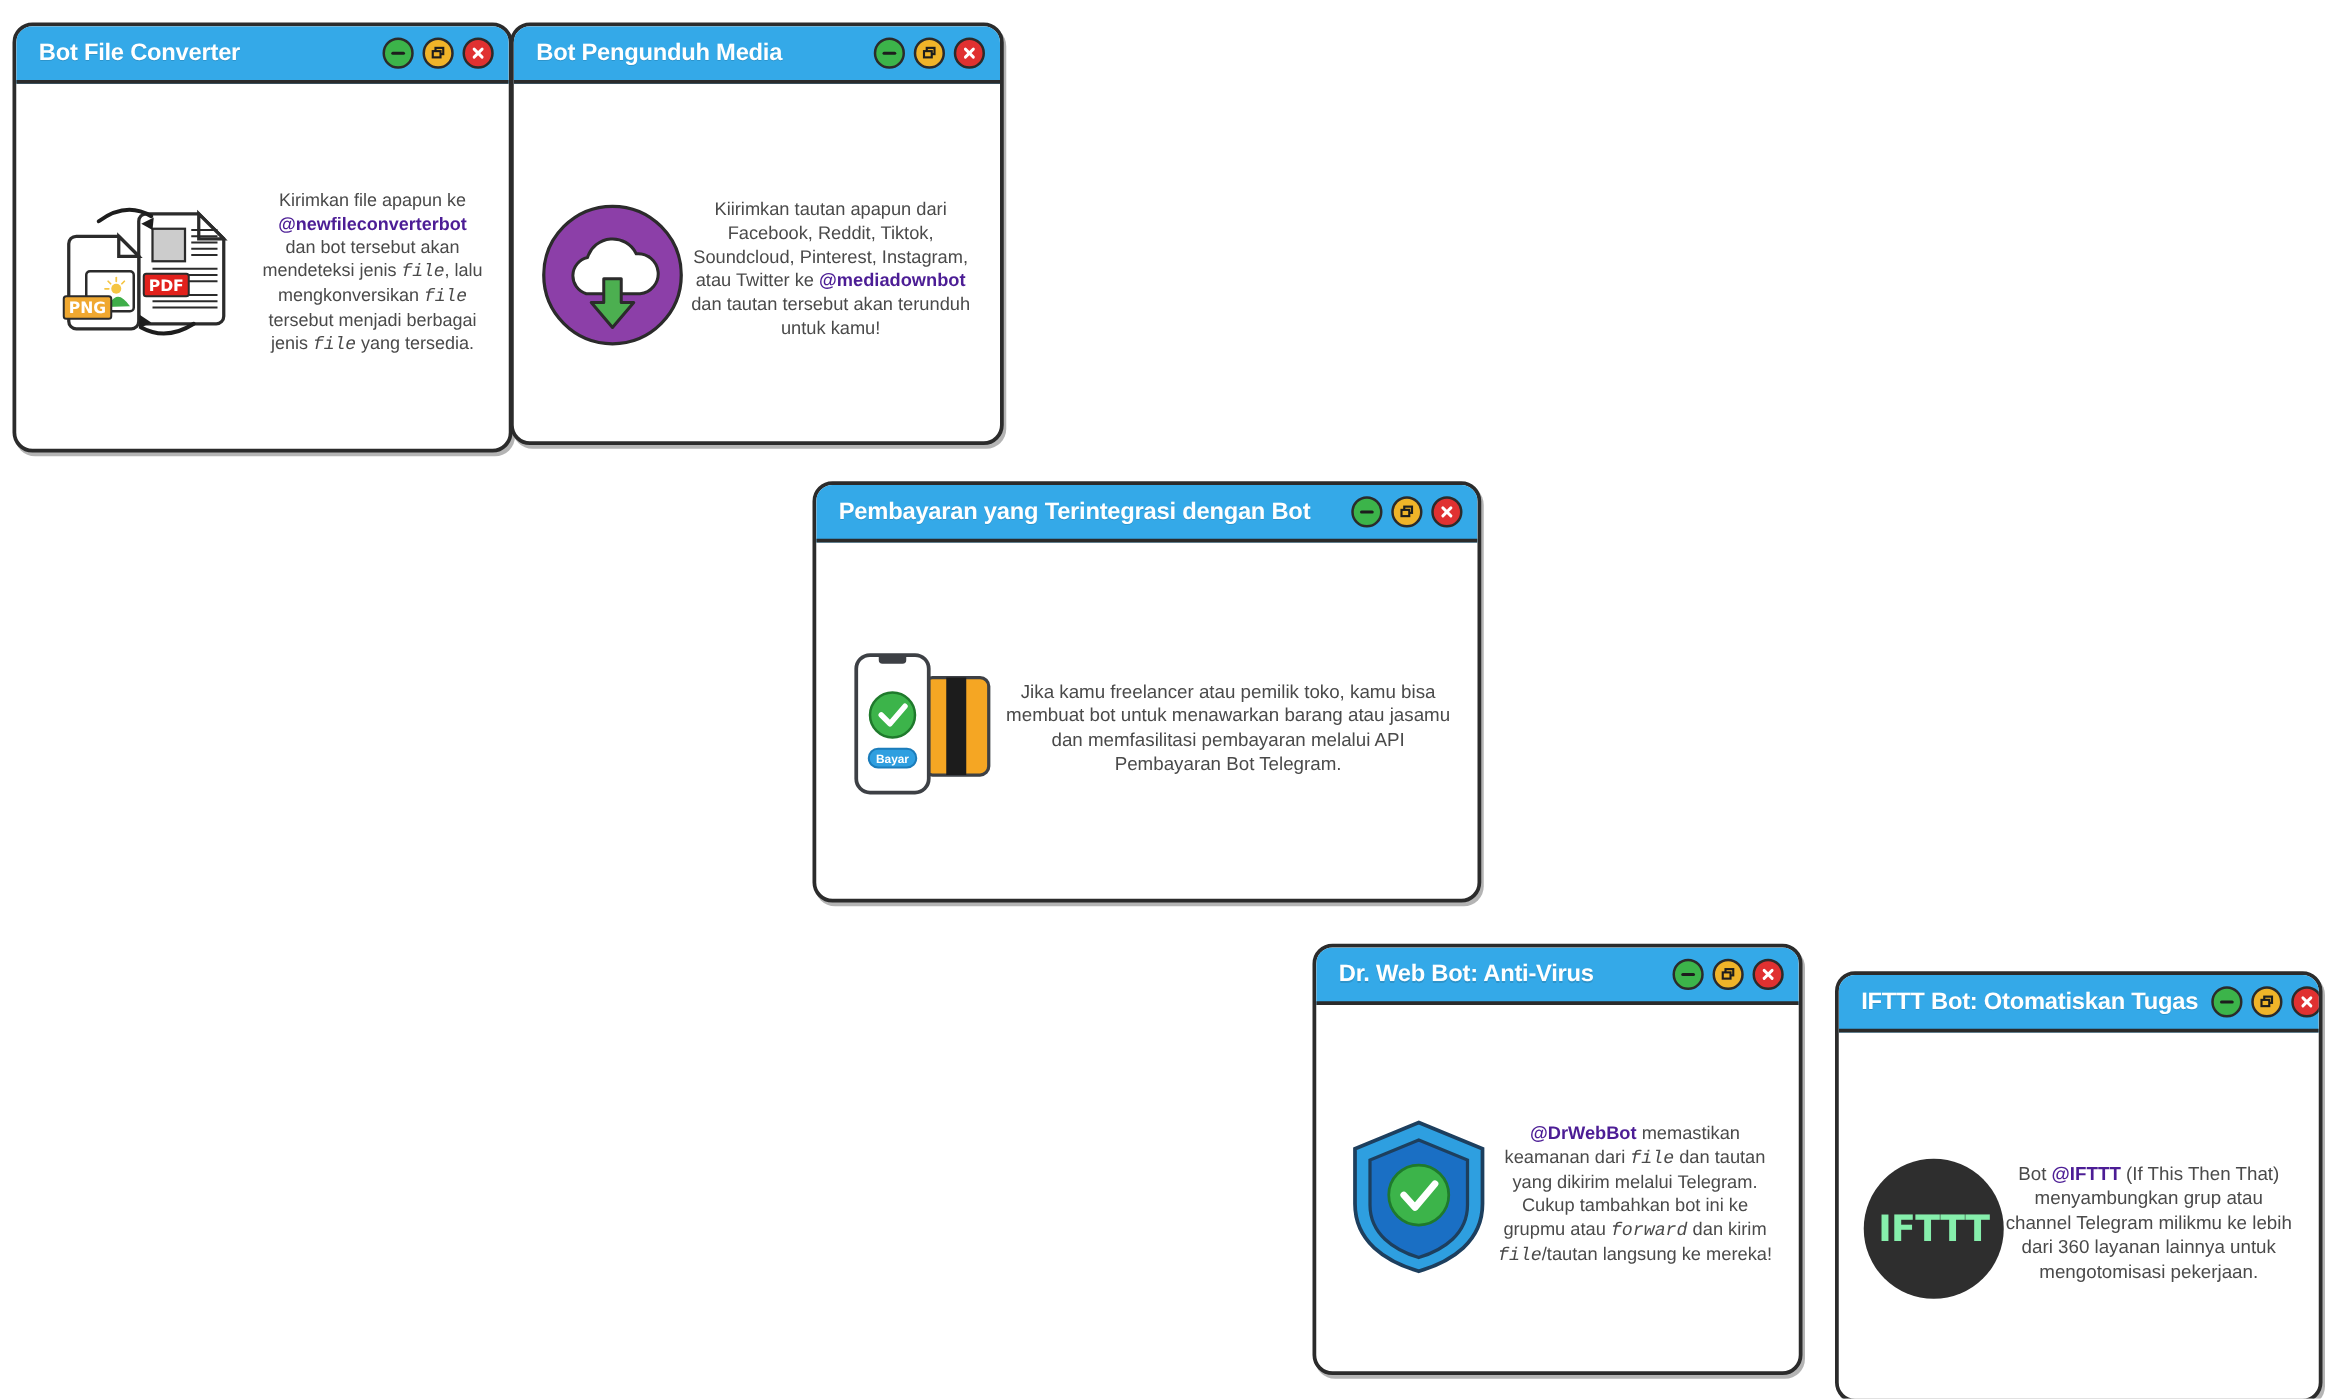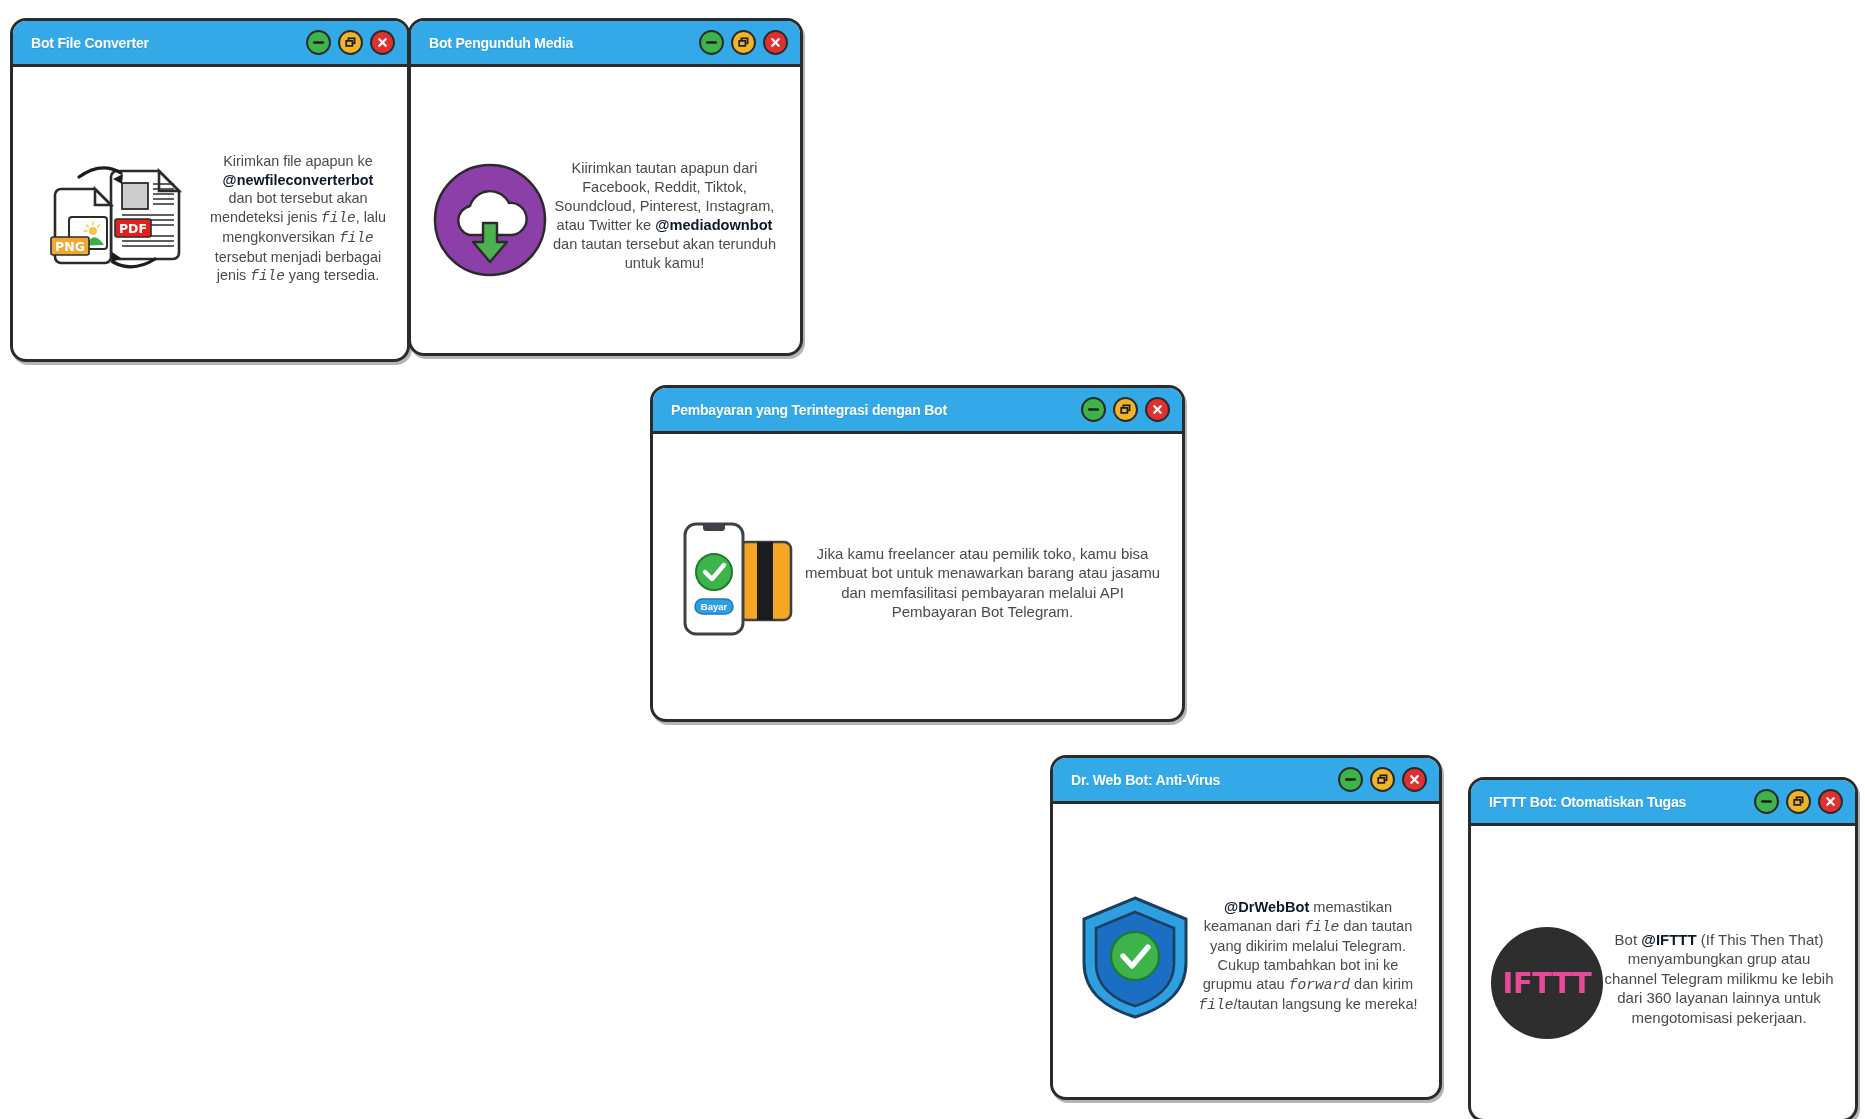"Bot File Converter" .title-text { font-size: 14px -> 19px }
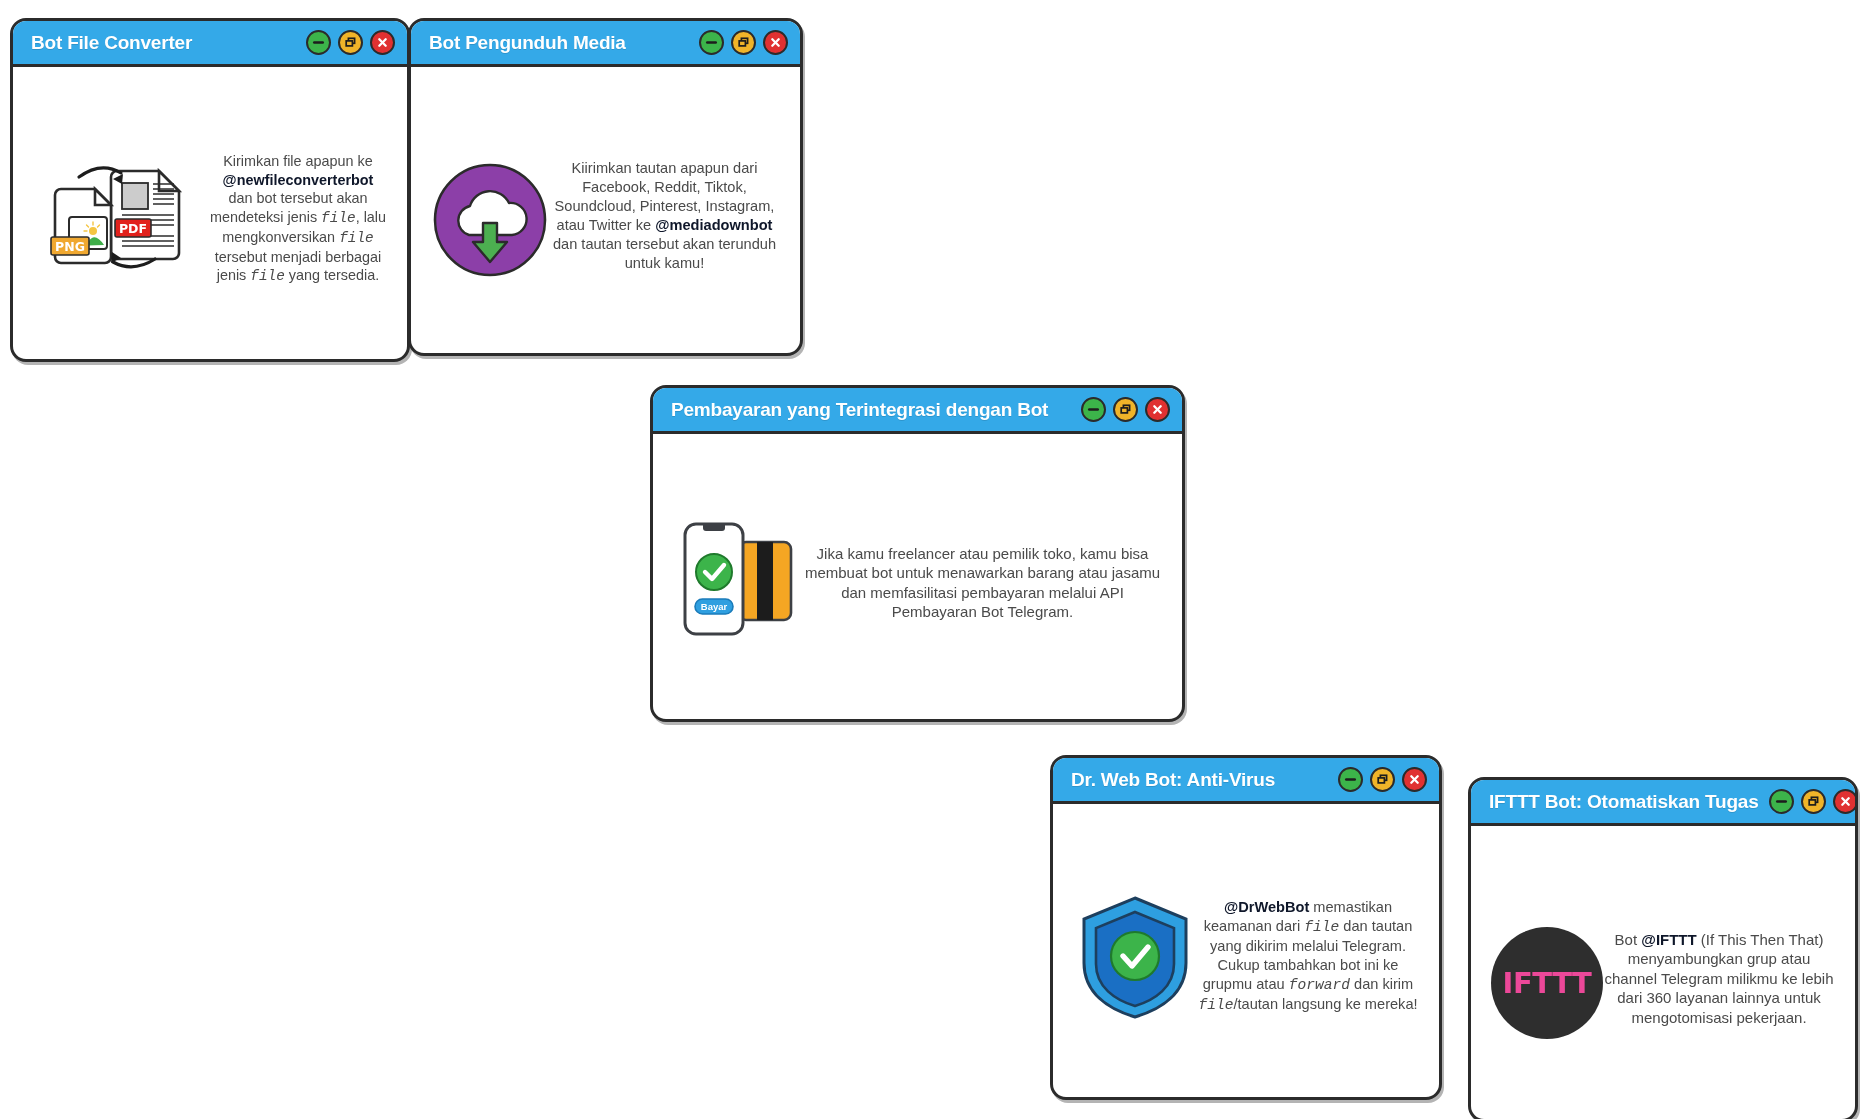"@newfileconverterbot" .caption b { color: #0f172a -> #4c1d95 }
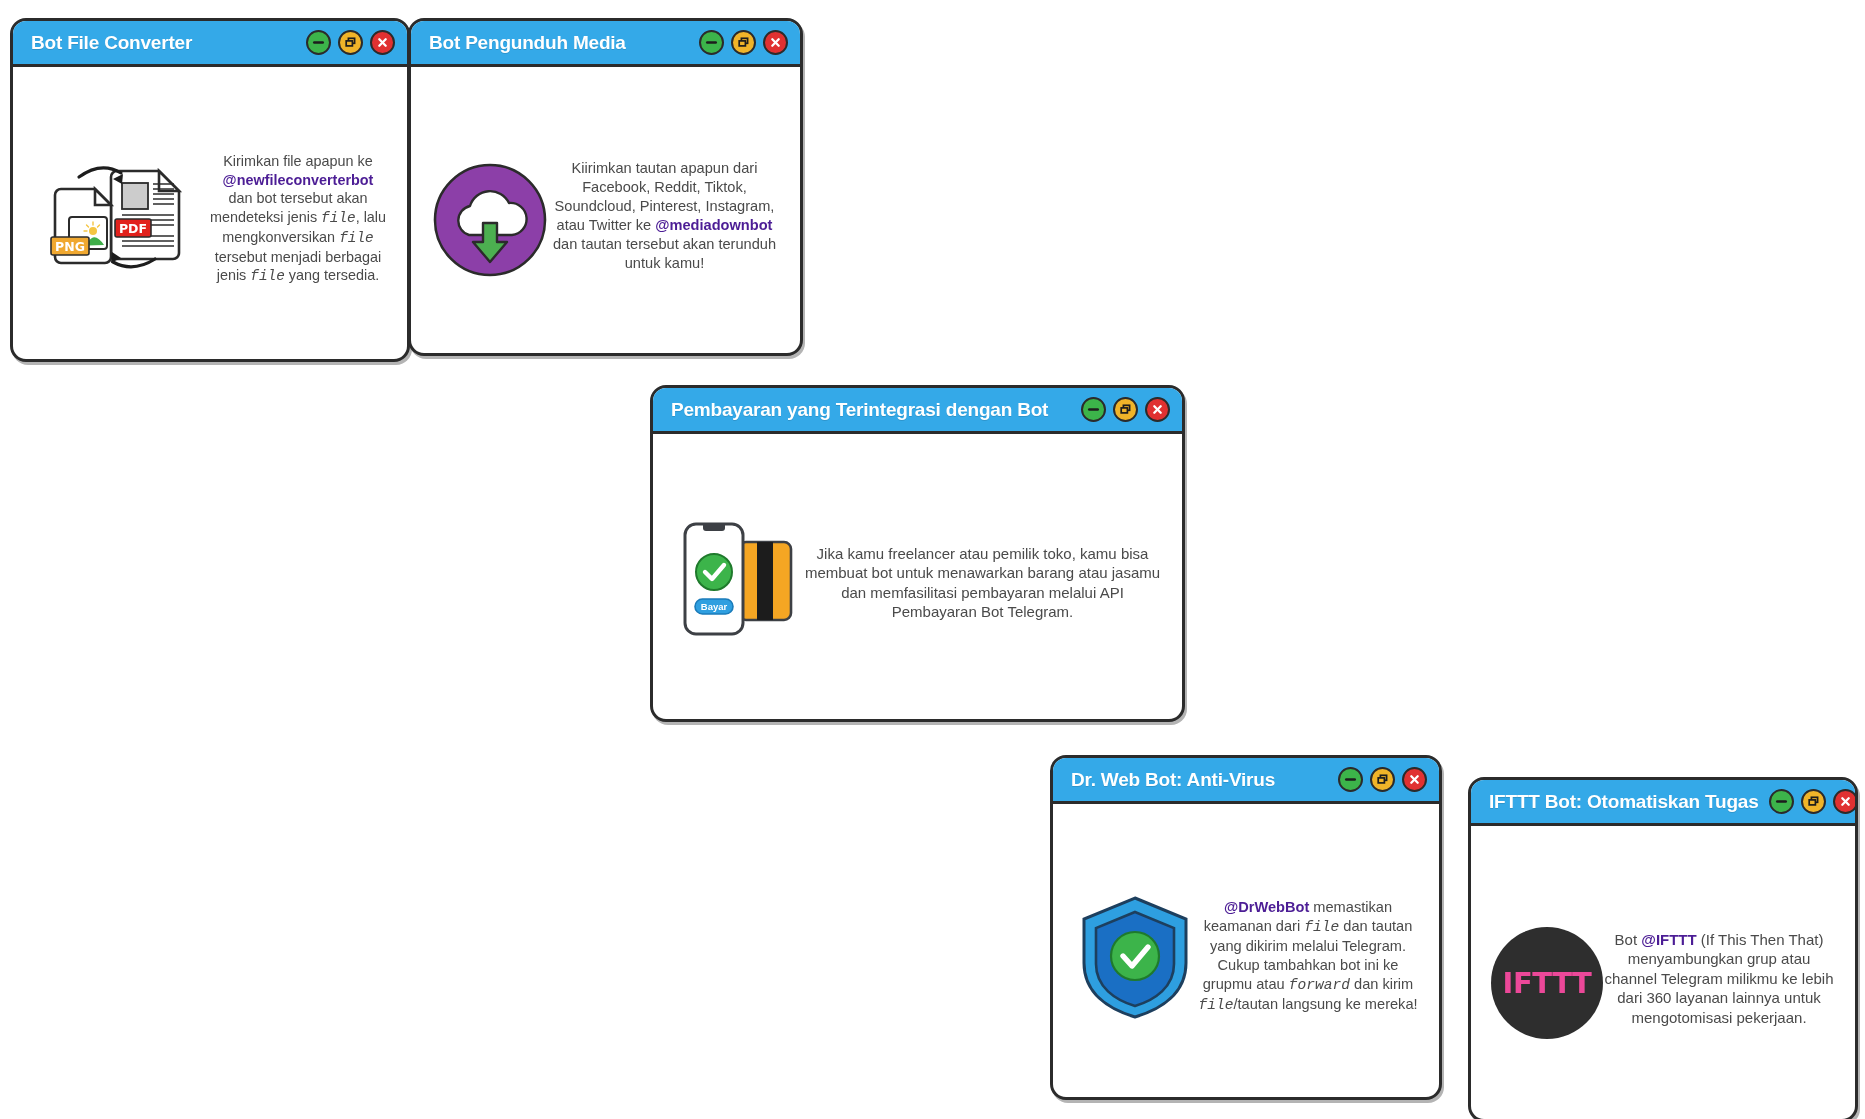"IFTTT" .ifttt-word { color: #ec4899 -> #86efac }
